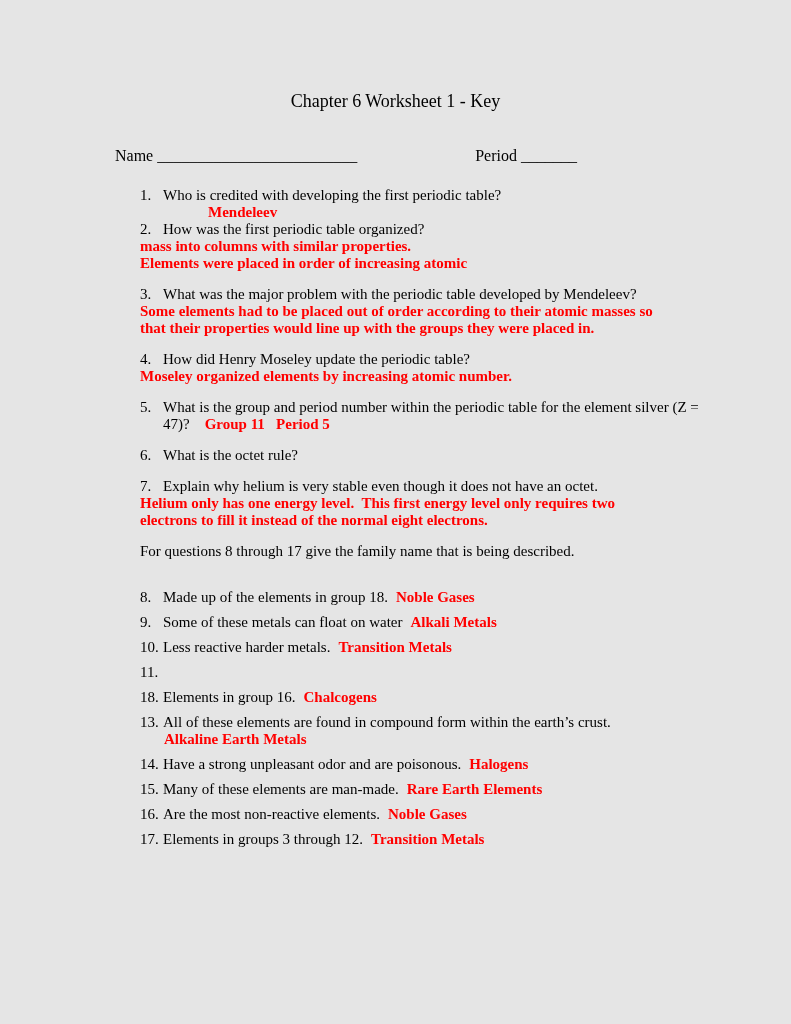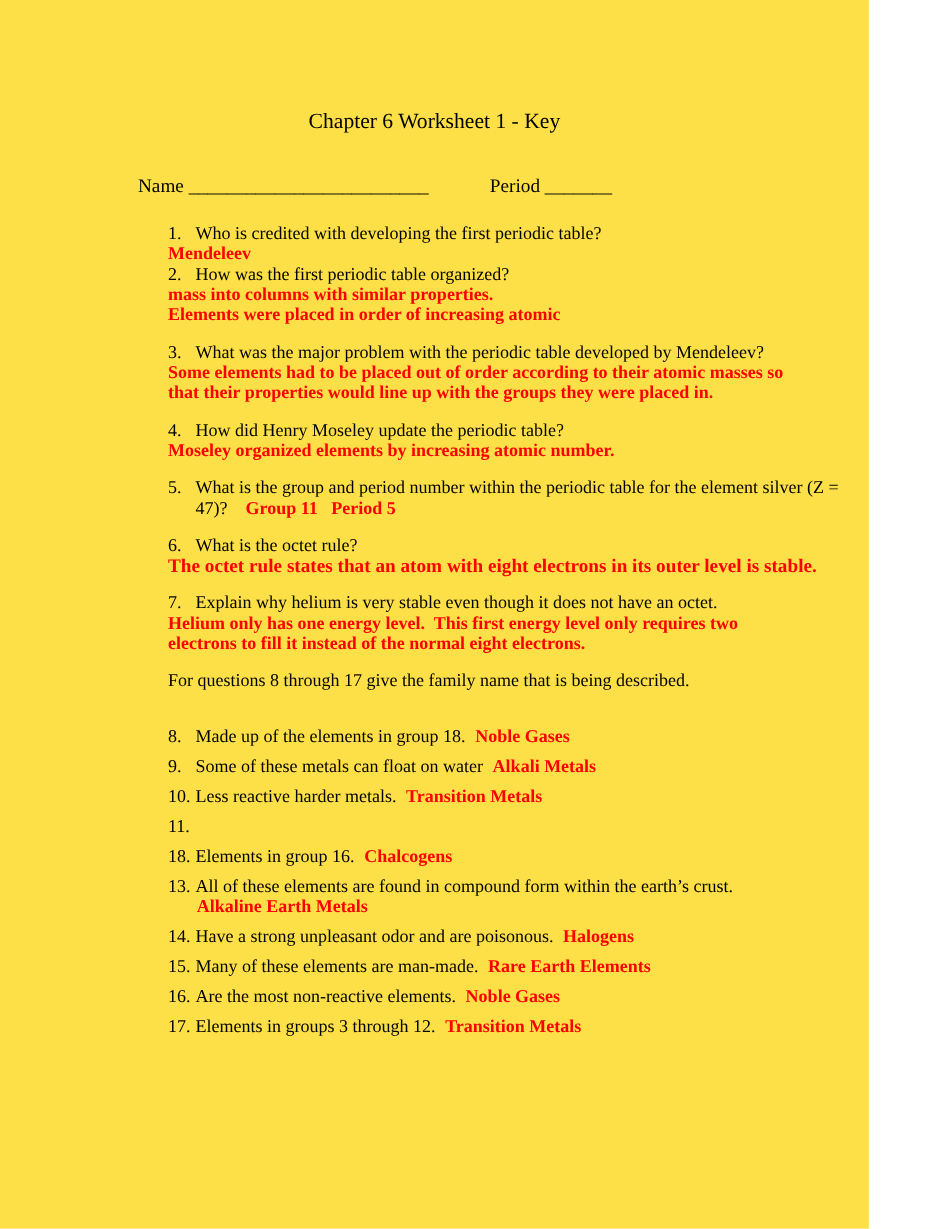"Chapter 6 Worksheet 1 -" .page { background: #fde047 -> #e5e5e5; width: 724px -> 791px }
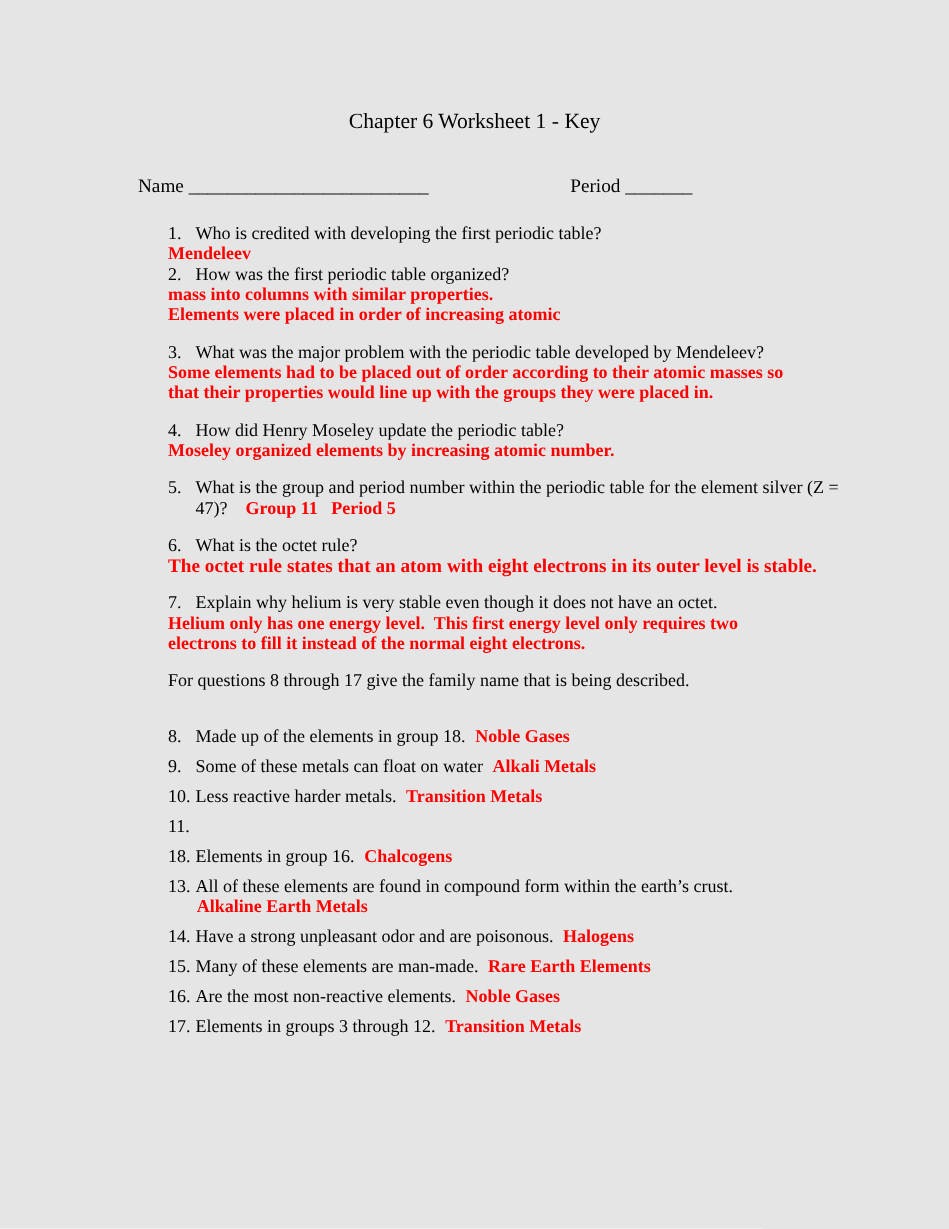"Mendeleev" .ind-deep { margin-left: none -> 68px }
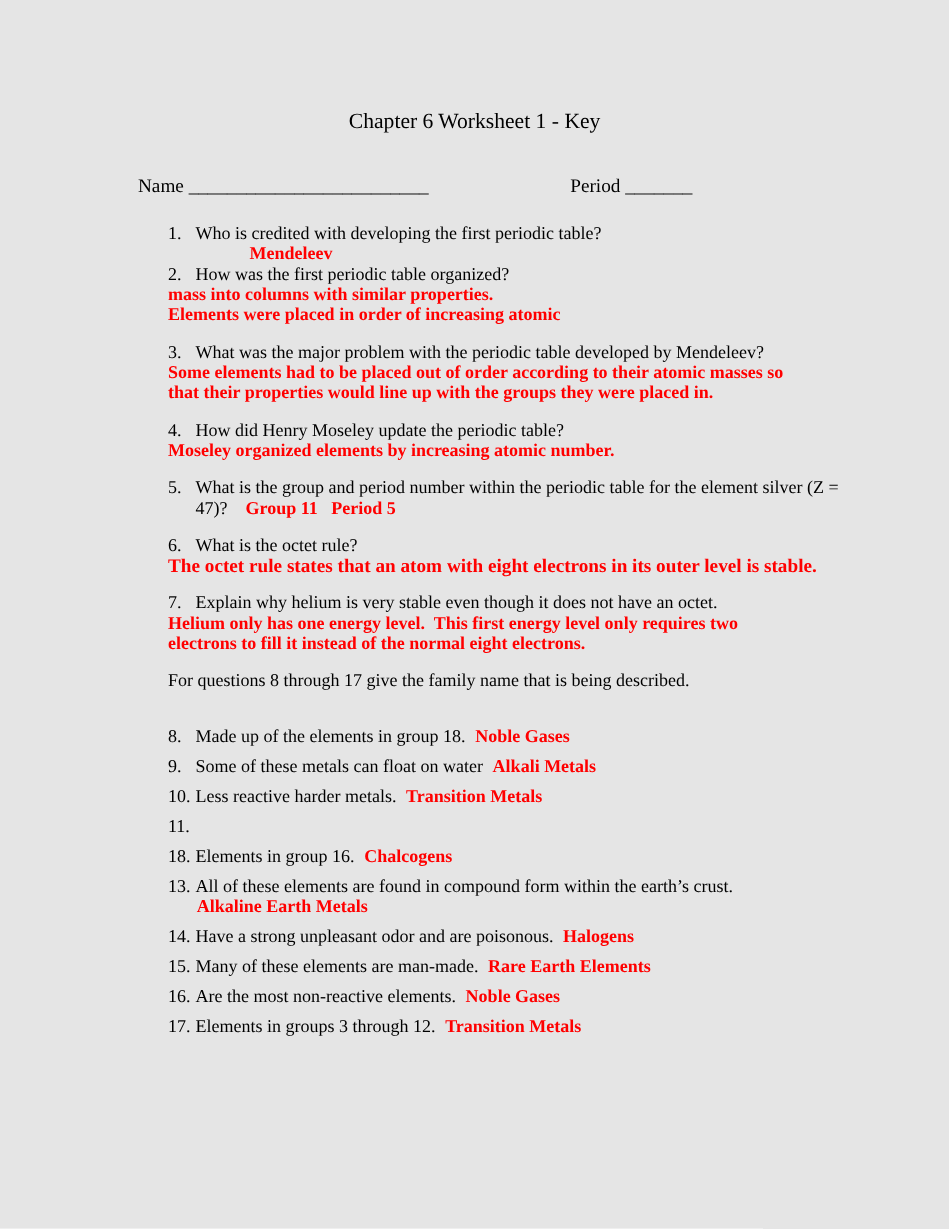"The octet rule states that" div.ans-line { html: <div>The octet rule states that an atom with eight electrons in its outer level is stable.</div> -> none }
